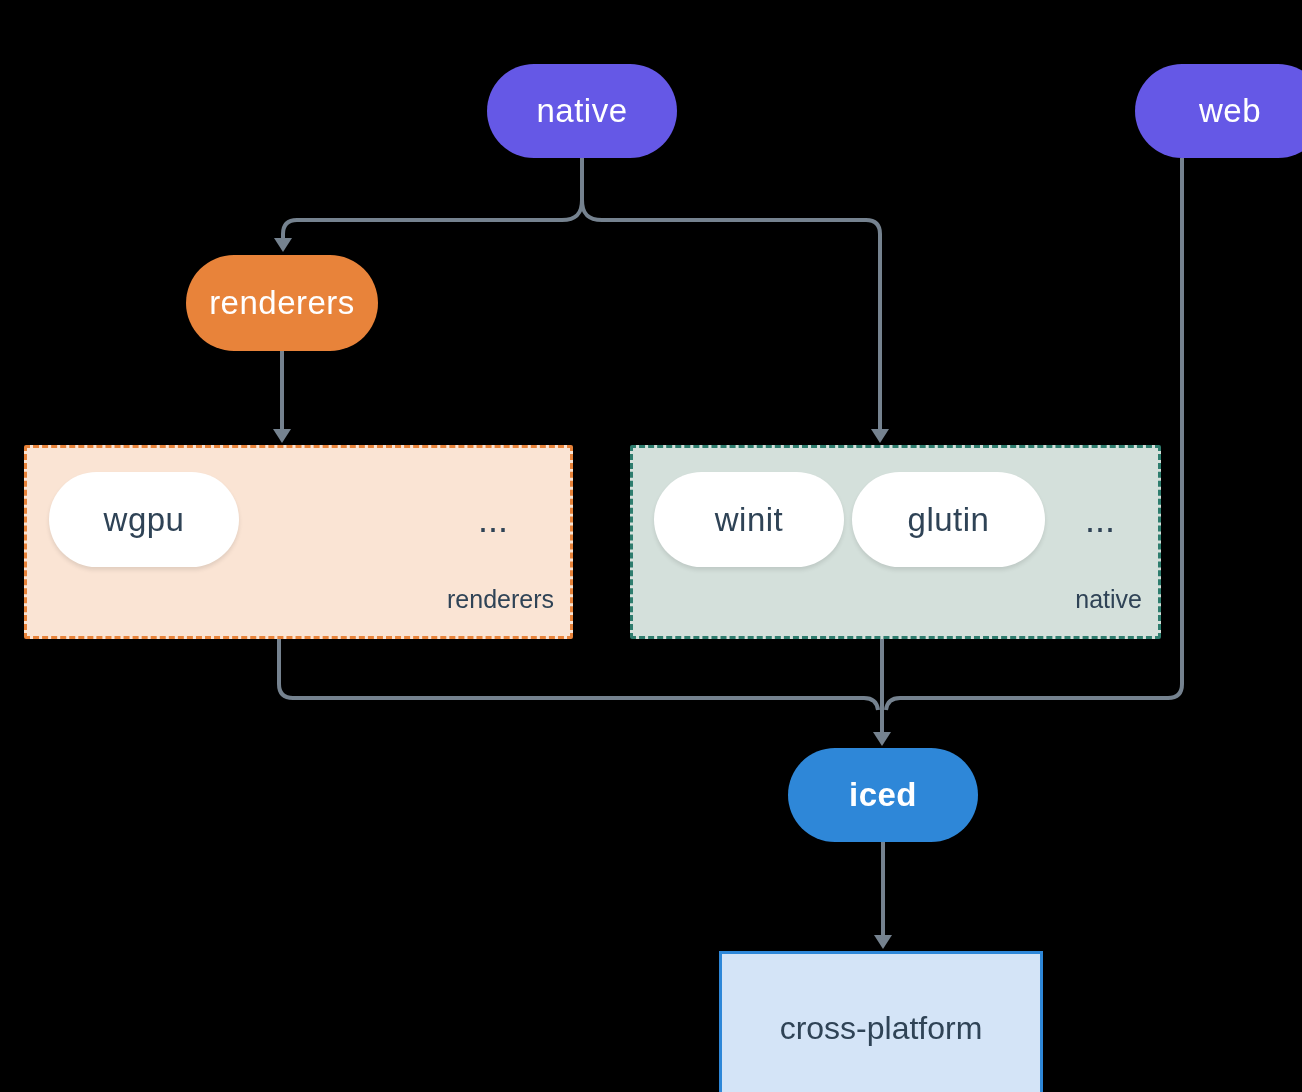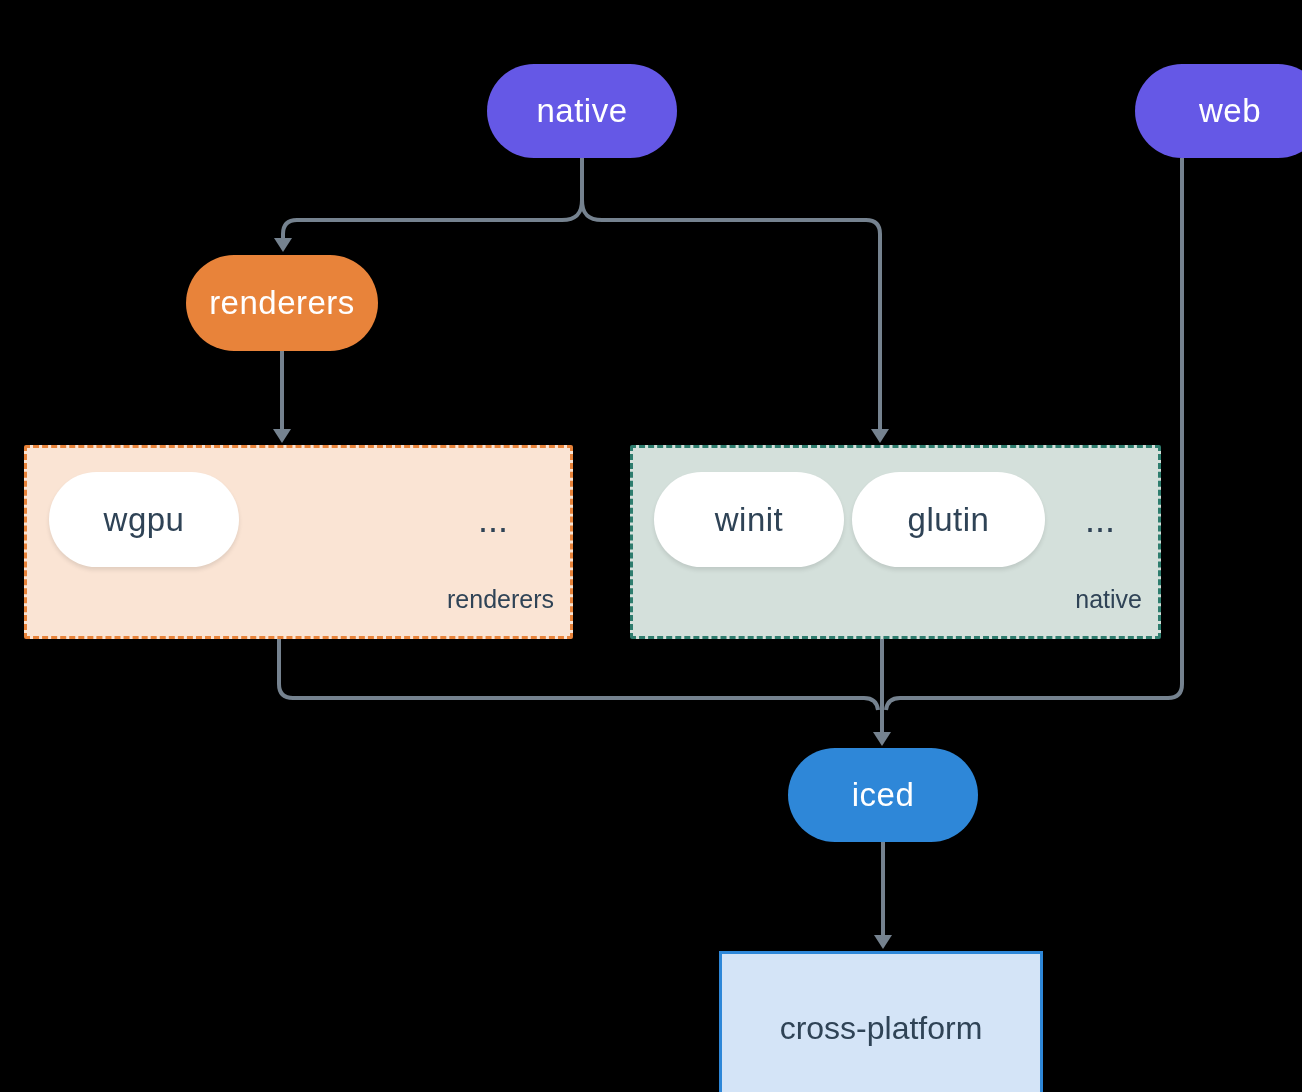"iced" div.pill { font-weight: none -> bold }
